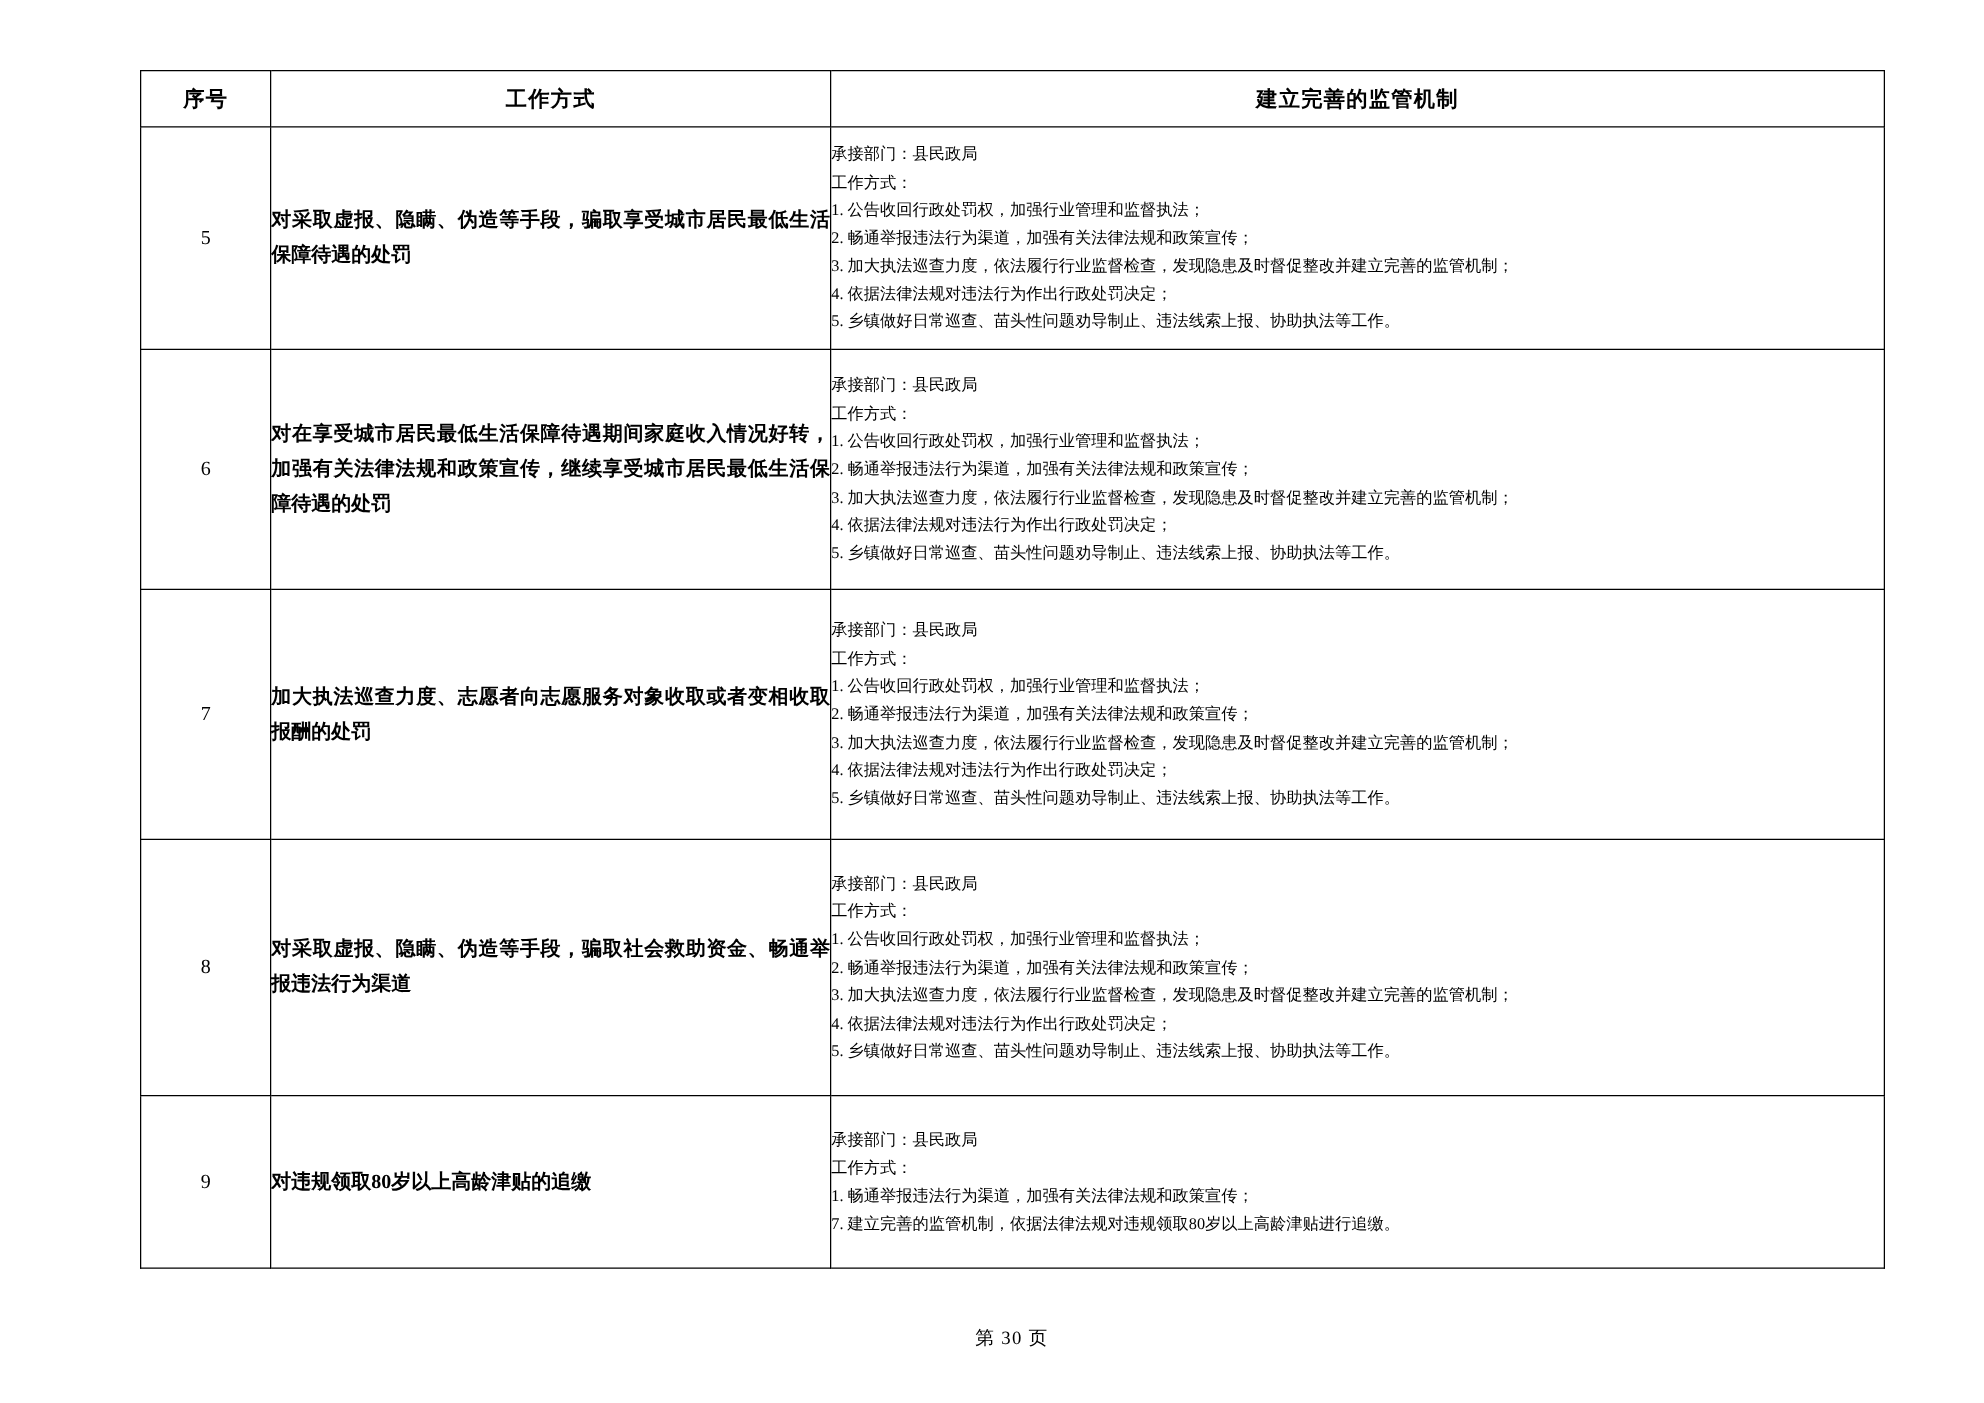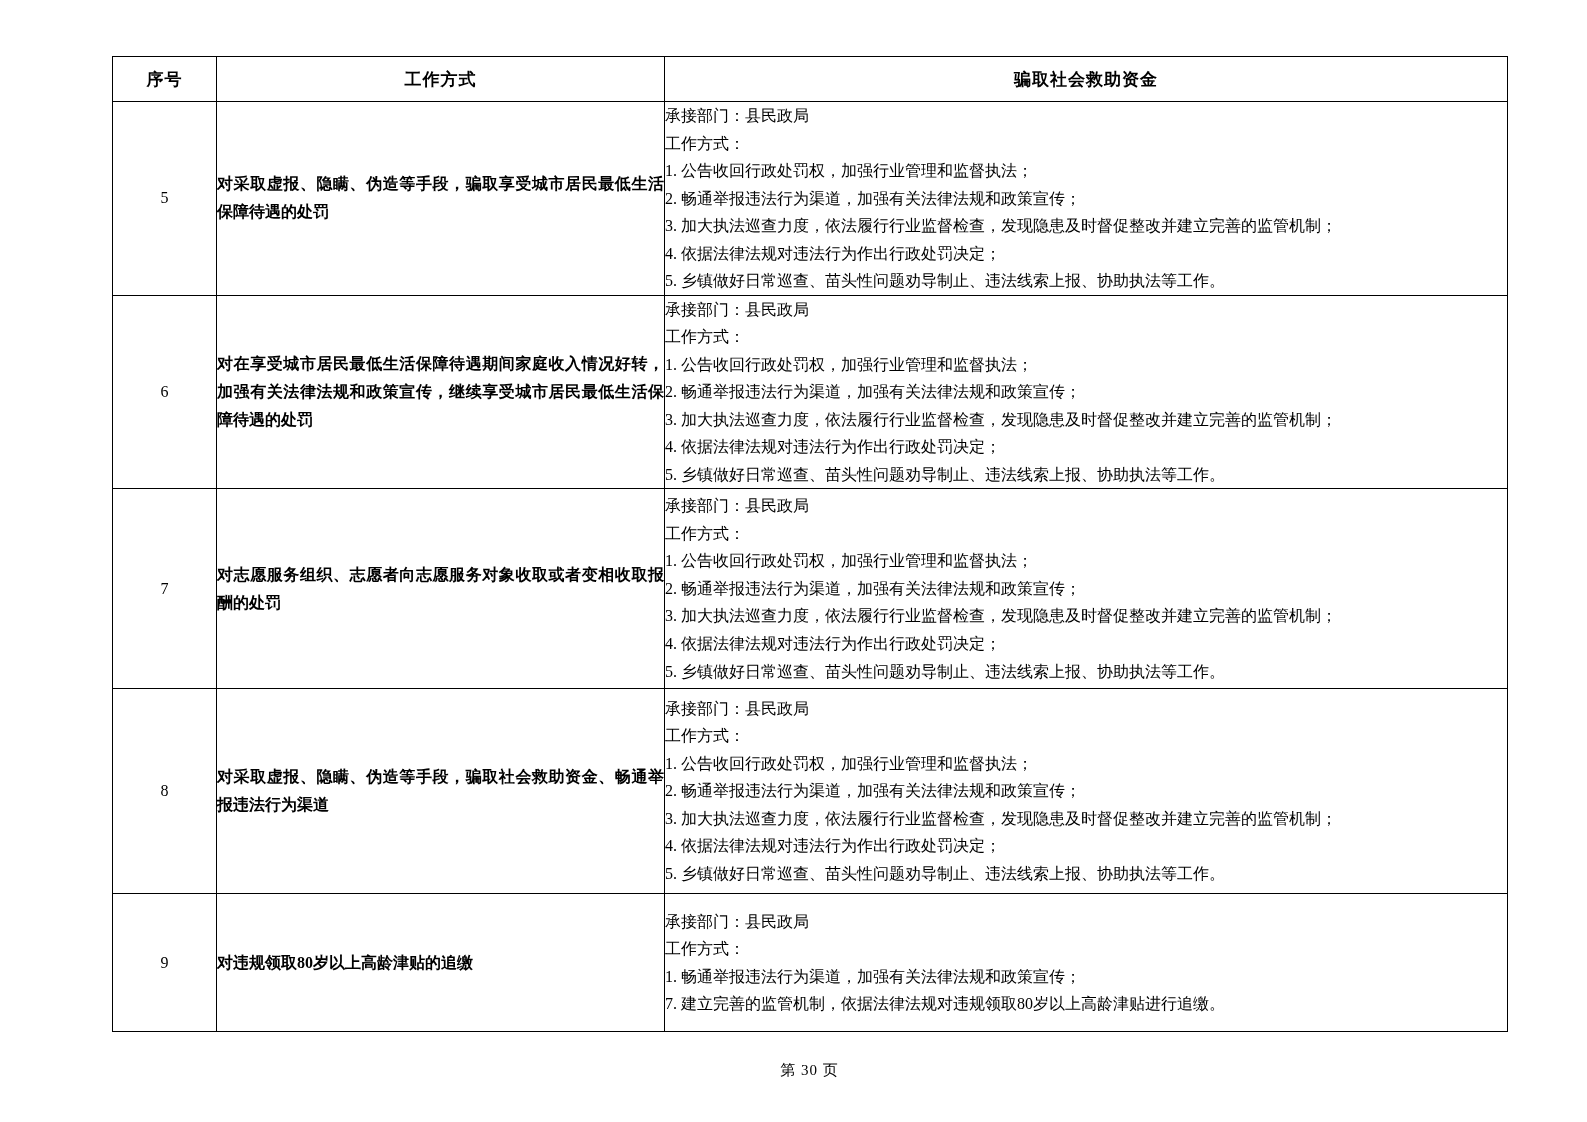"骗取社会救助资金" th { text: 骗取社会救助资金 -> 建立完善的监管机制 }
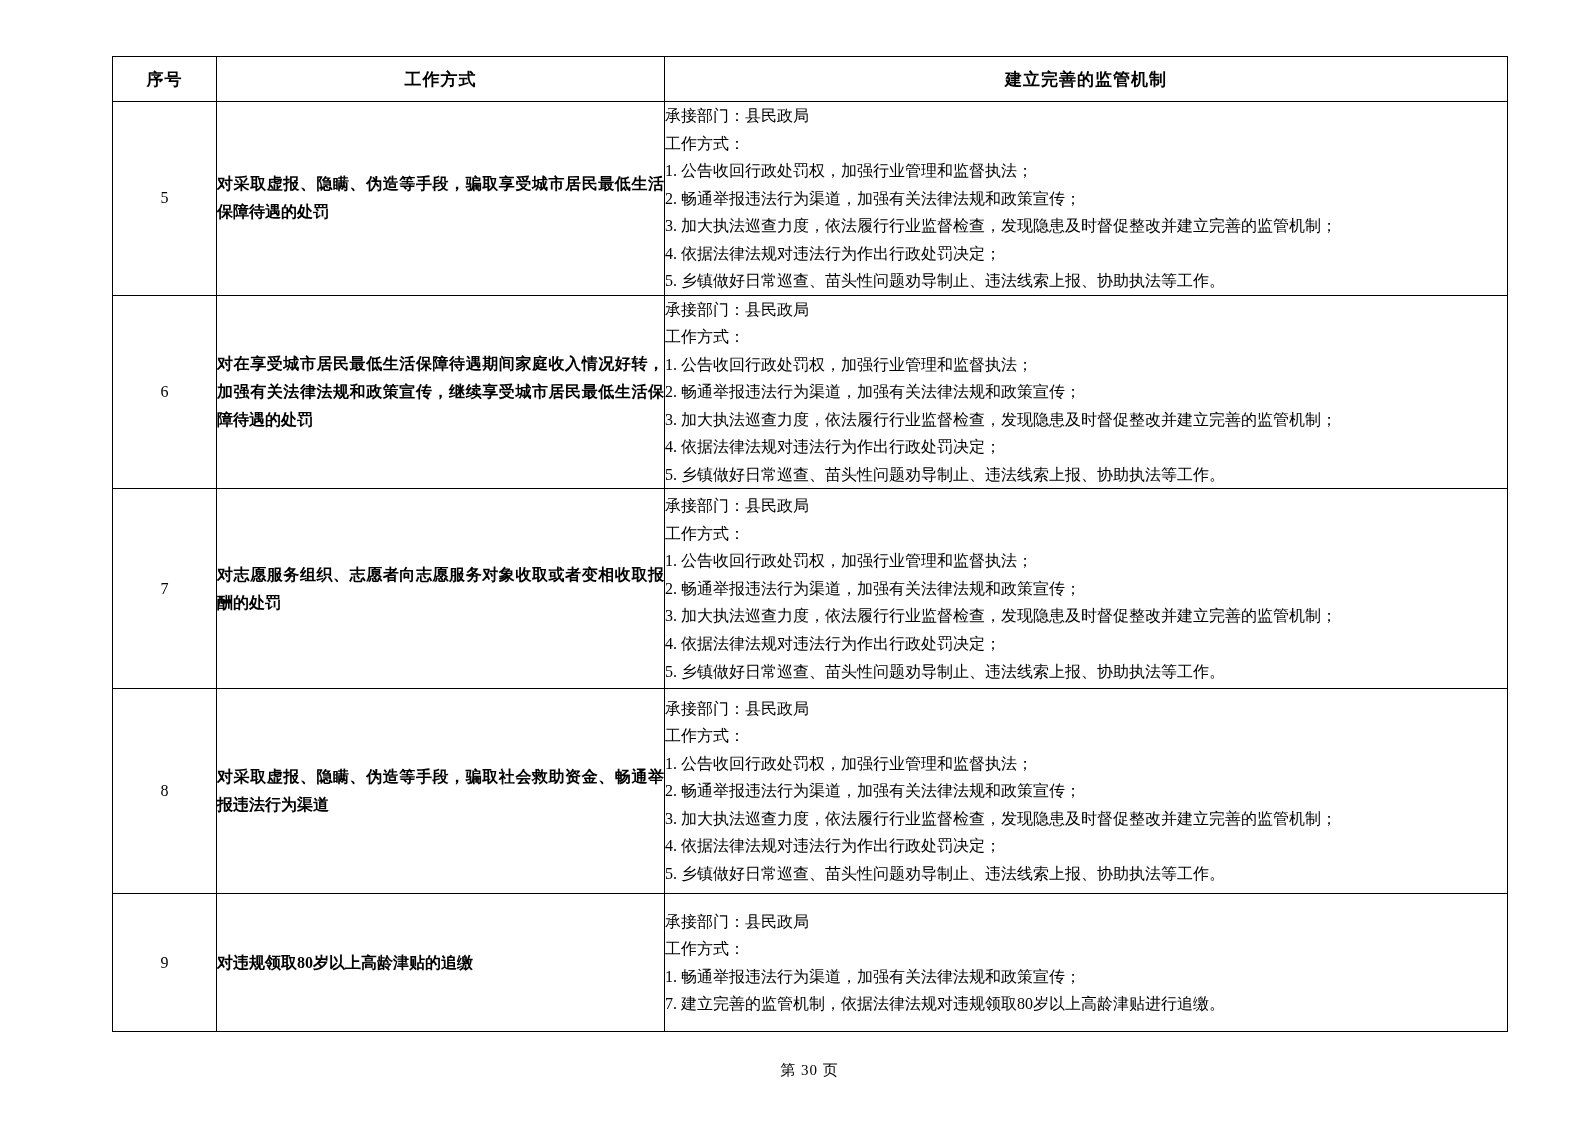"承接部门：县民政局" td.dept-cell { font-size: 16px -> 13px }
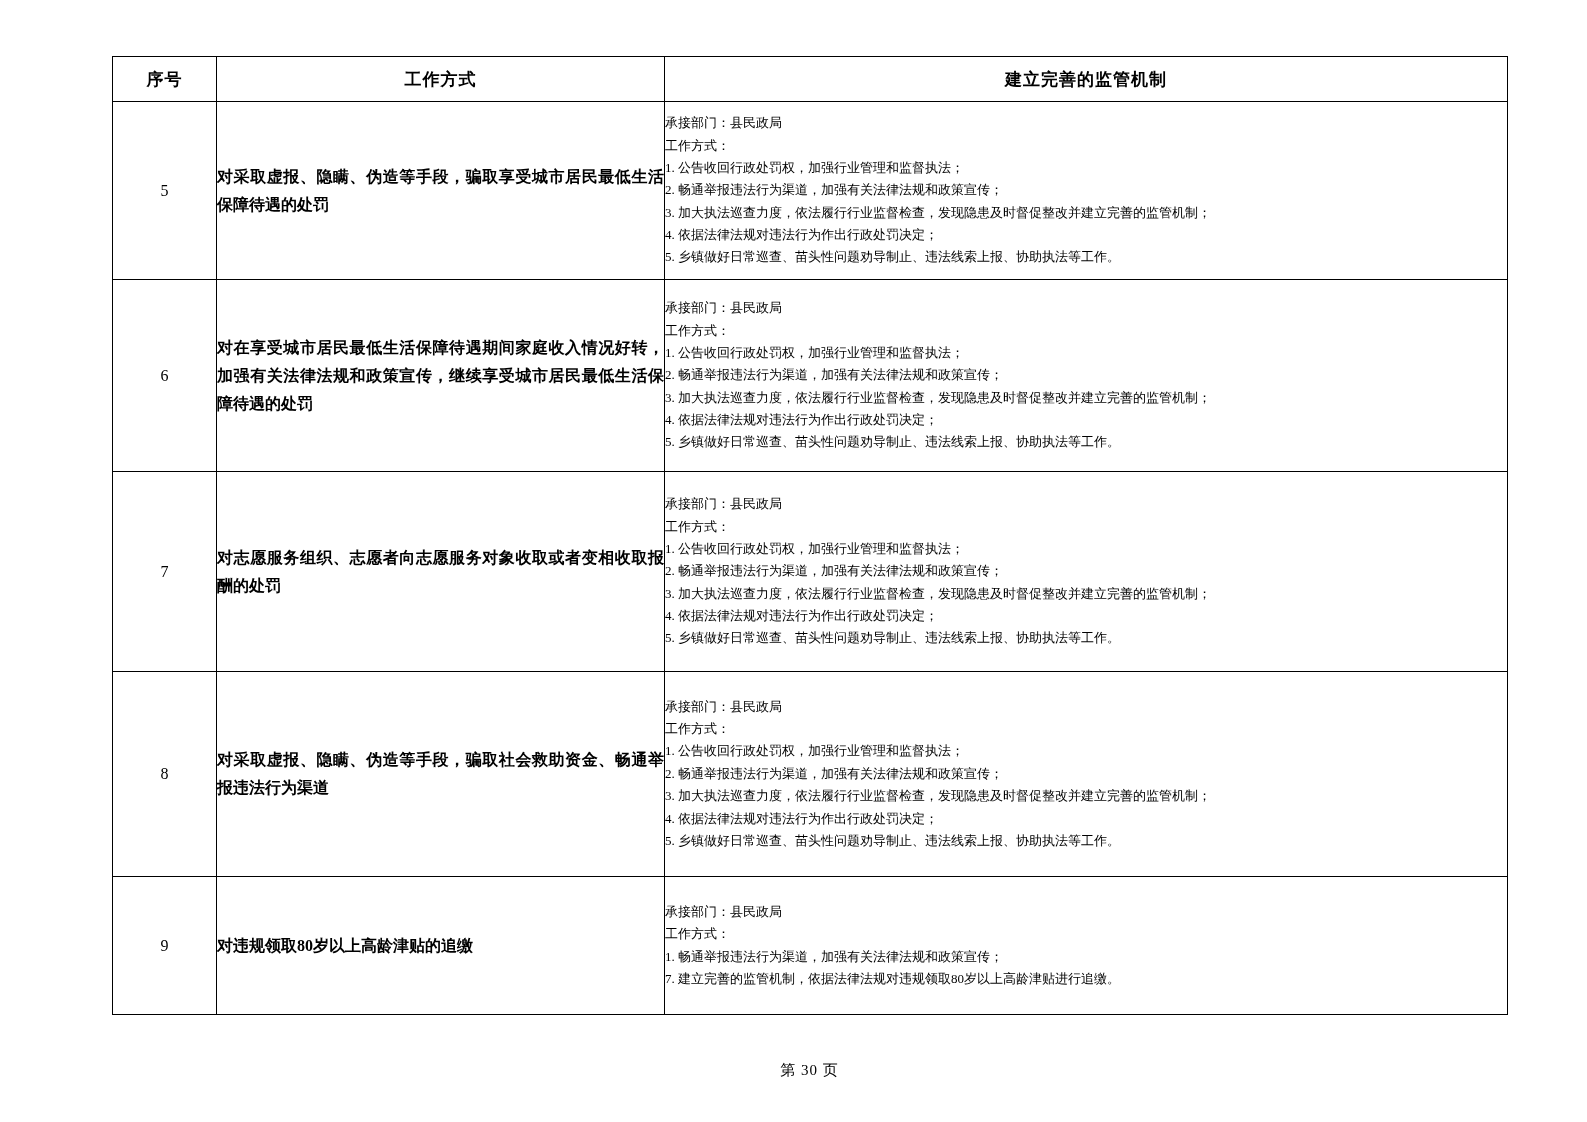"对志愿服务组织、志愿者向志愿服务对象收取或者变相收取报酬的处罚" td.name-cell { text: 对志愿服务组织 -> 加大执法巡查力度 }
